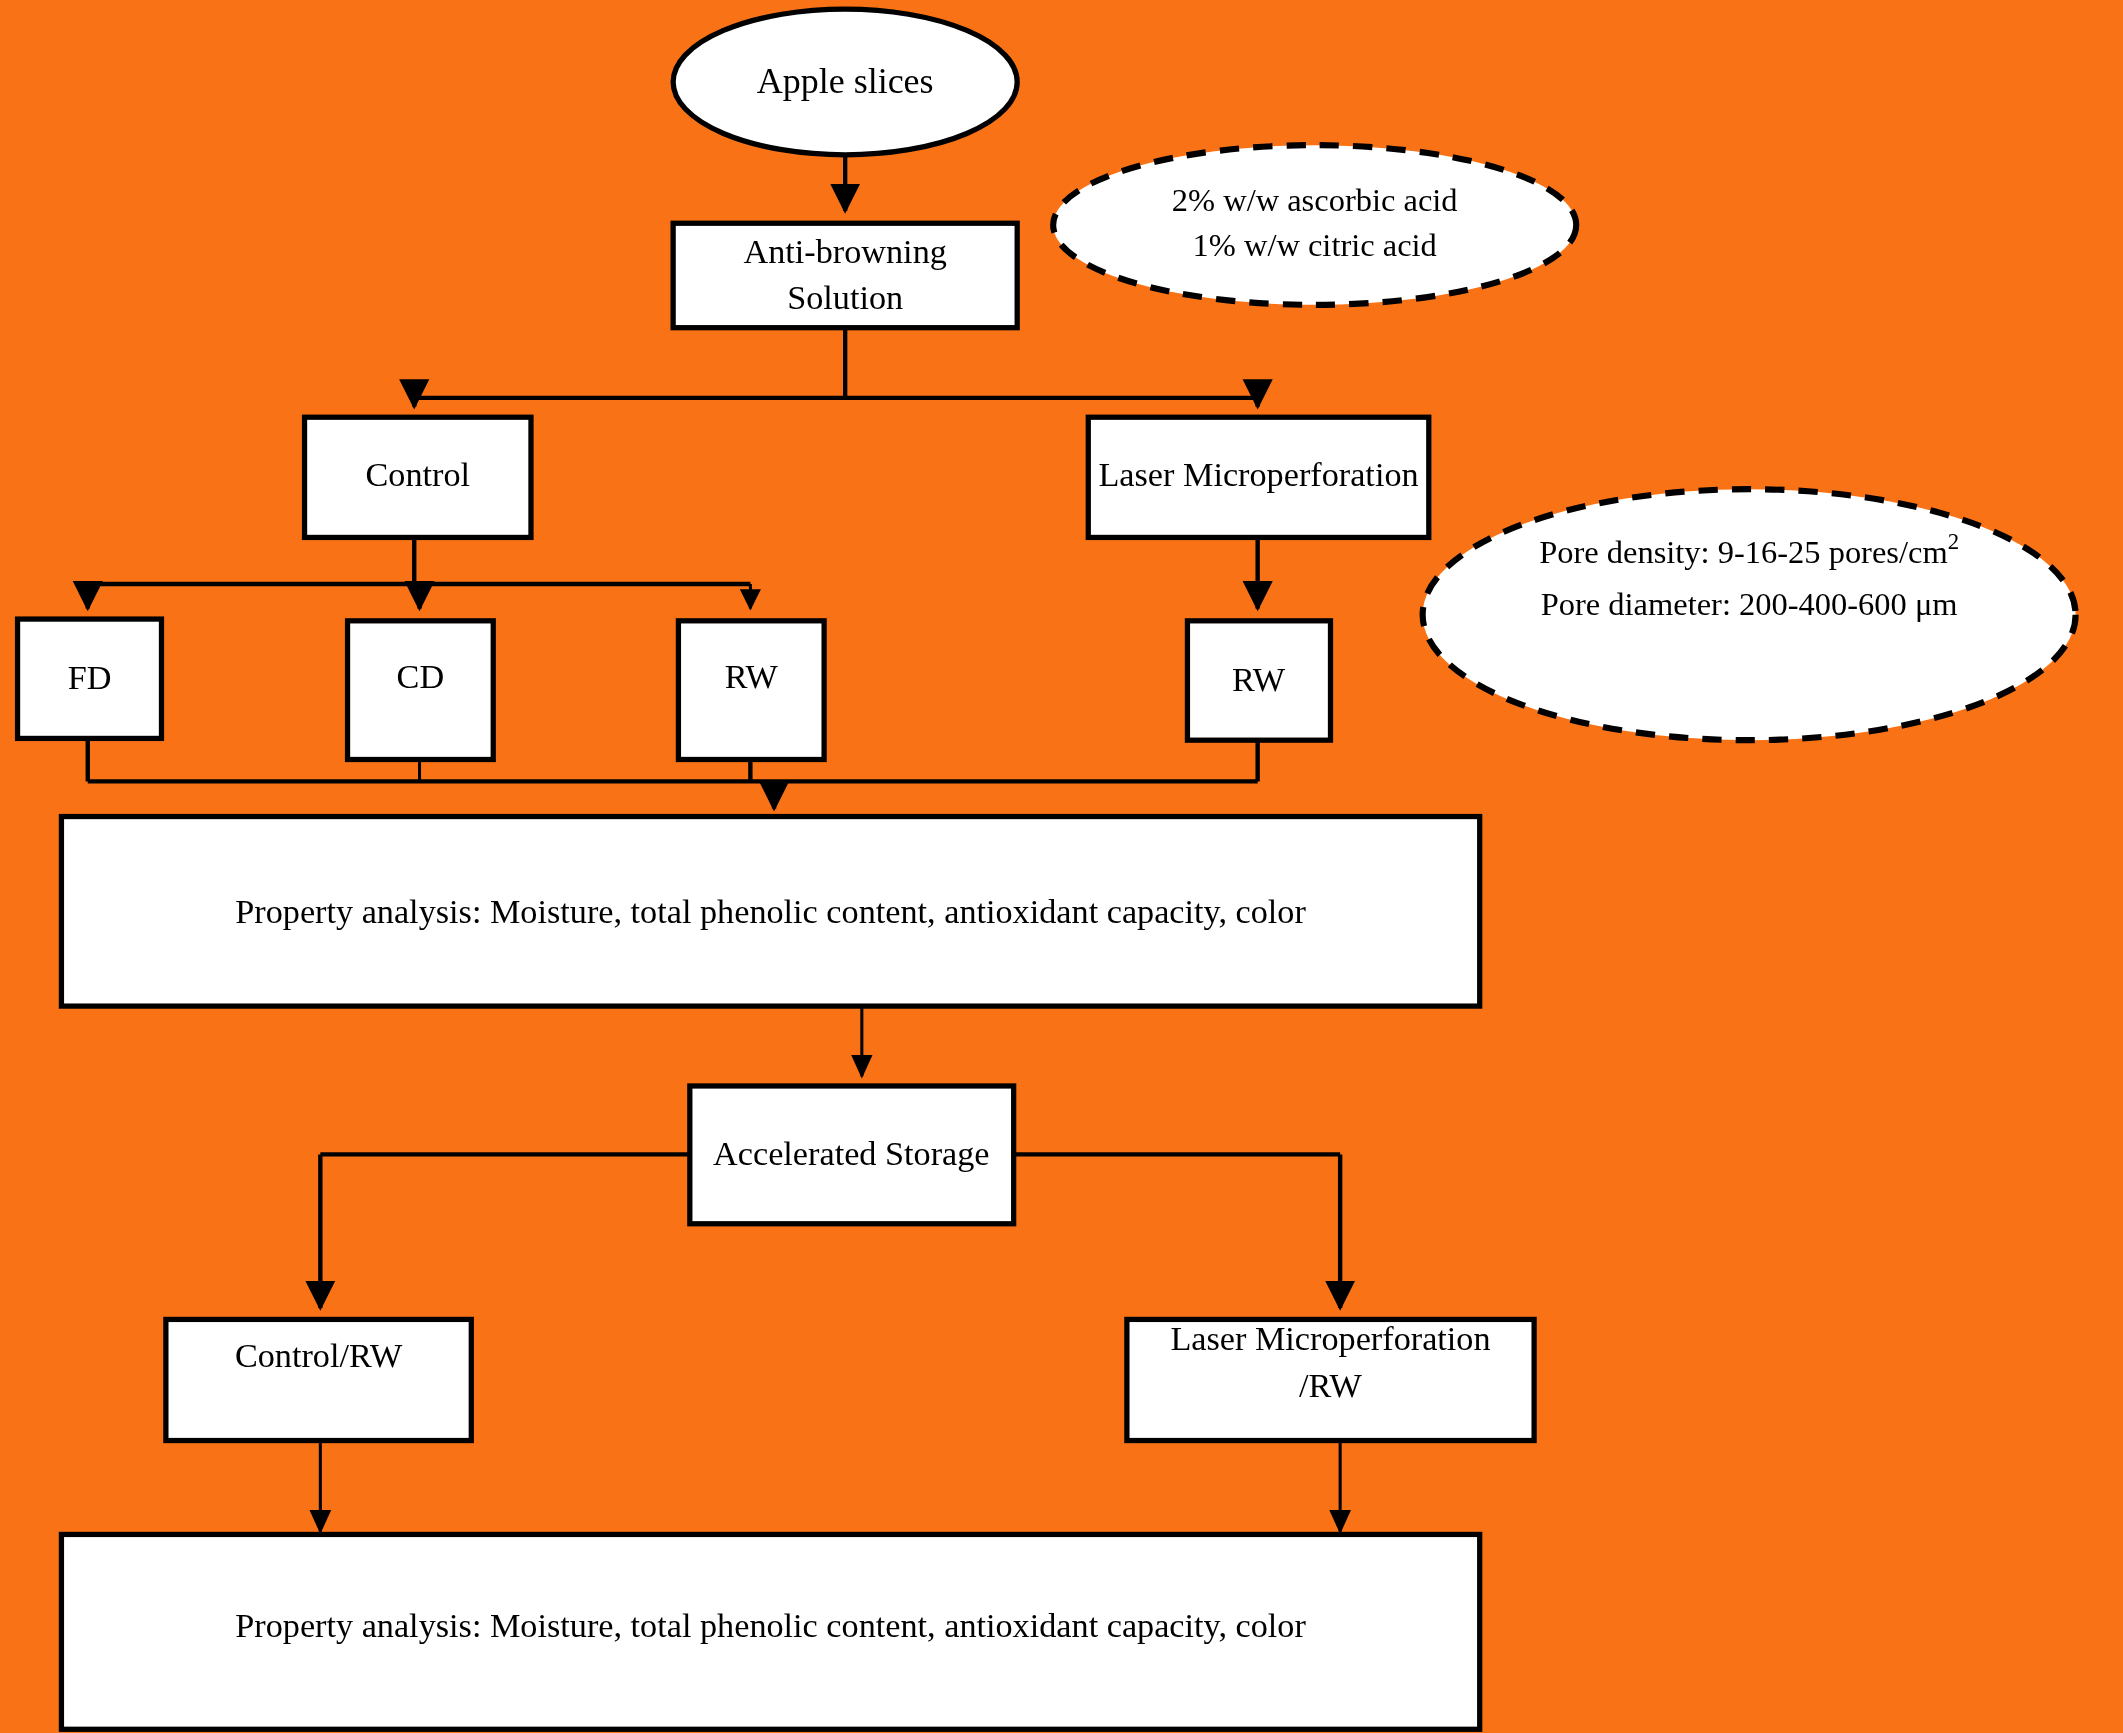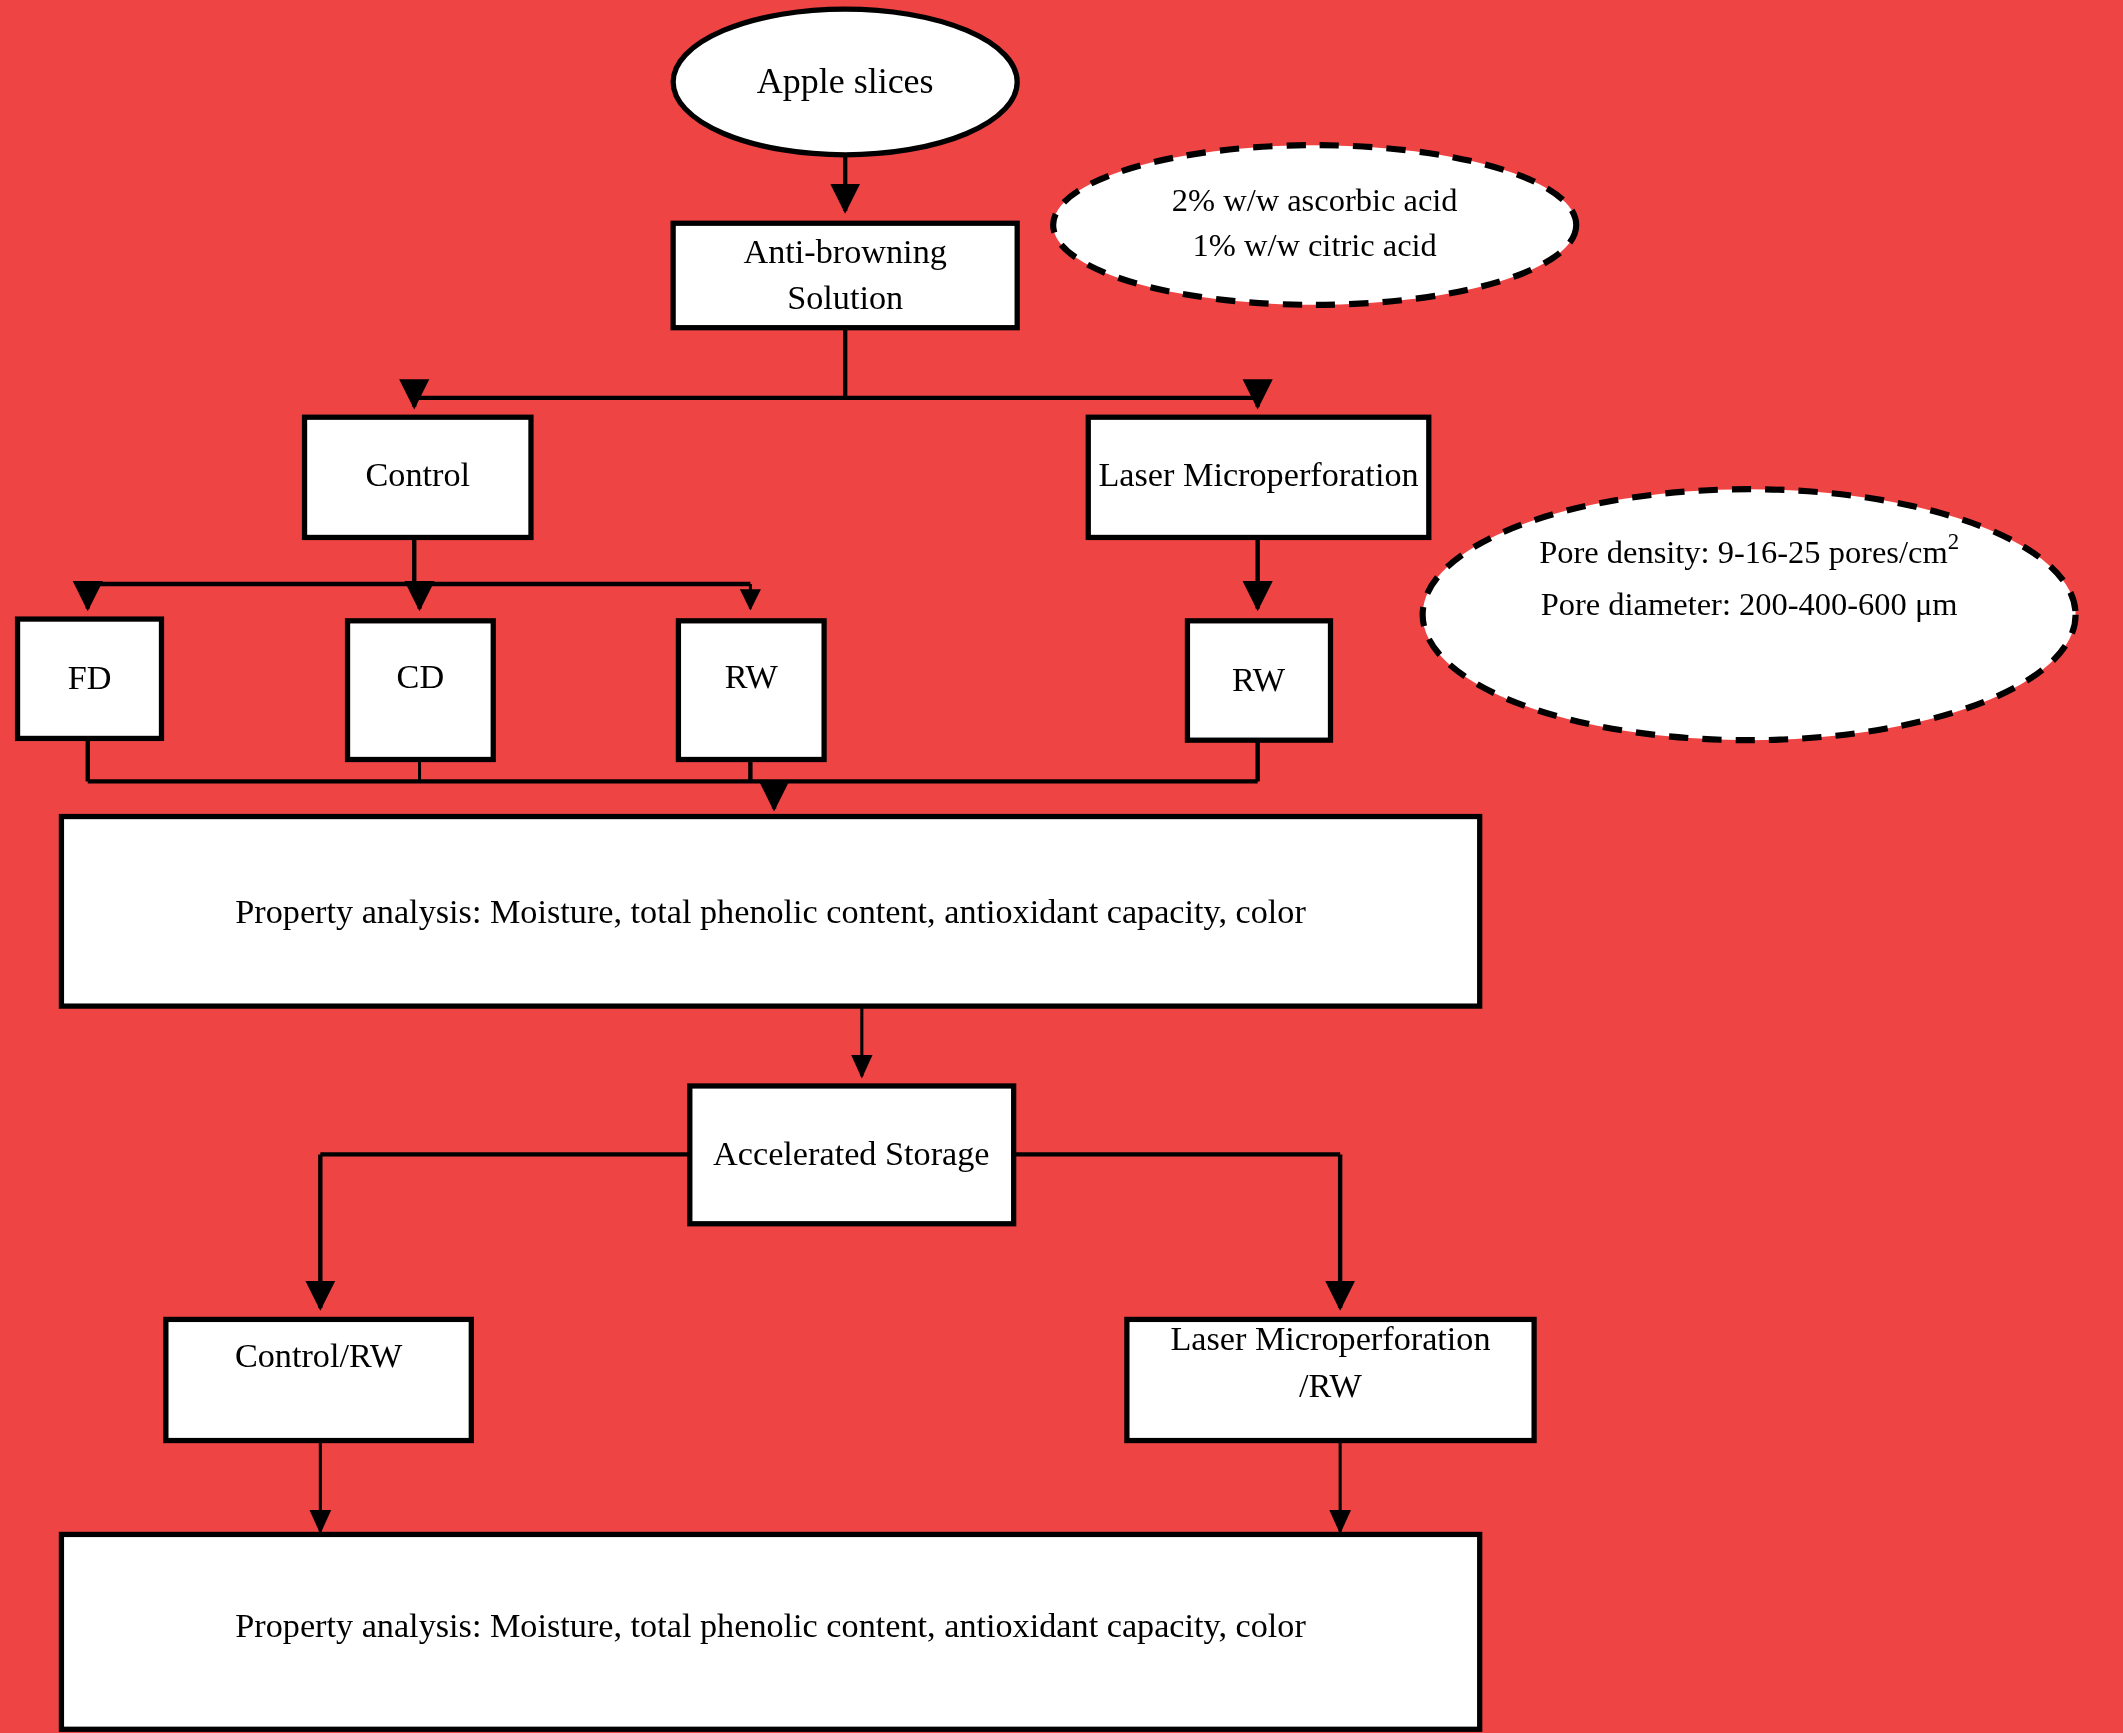"Apple slices" #flowchart-root { background: #ef4444 -> #f97316 }
